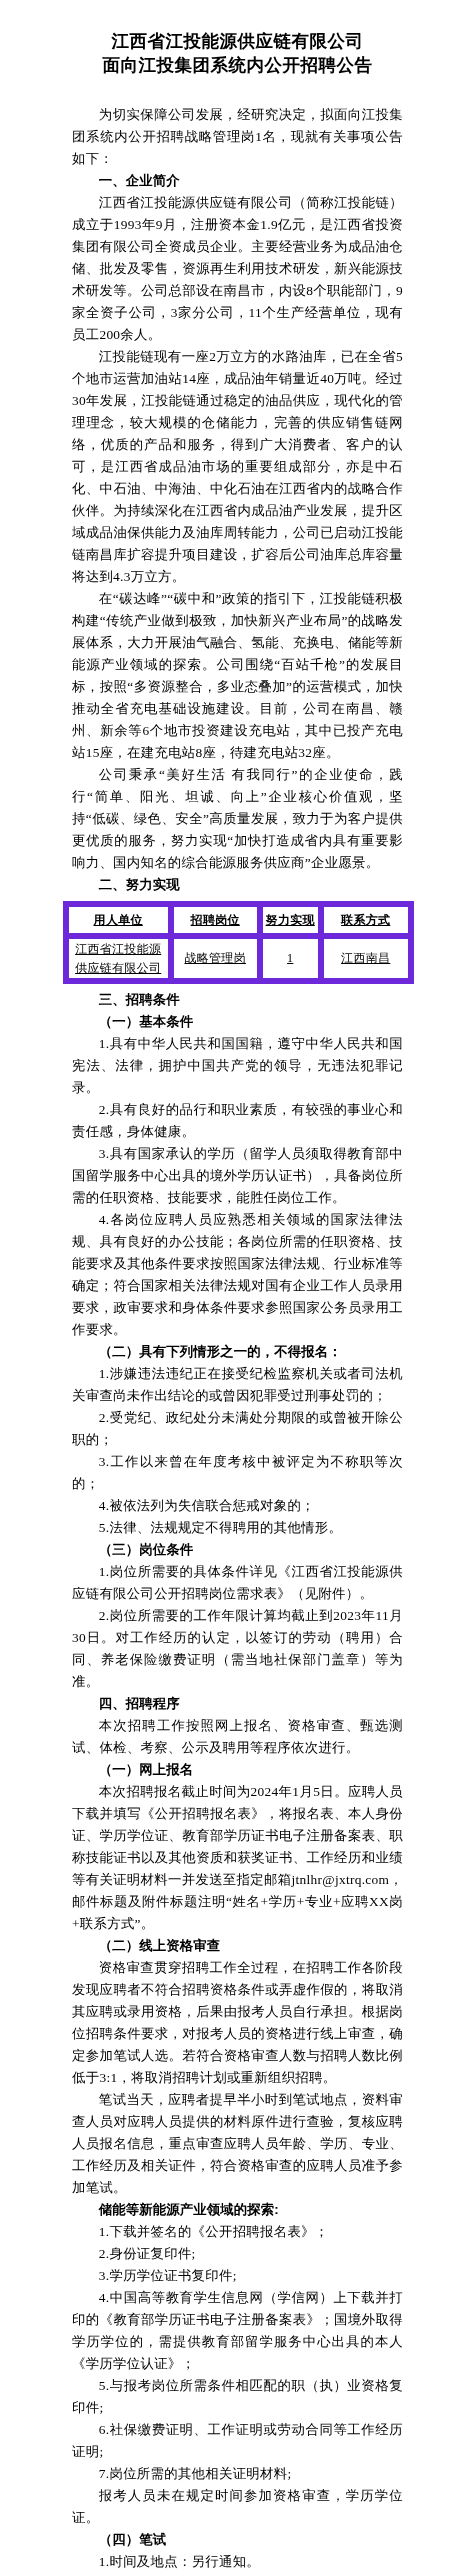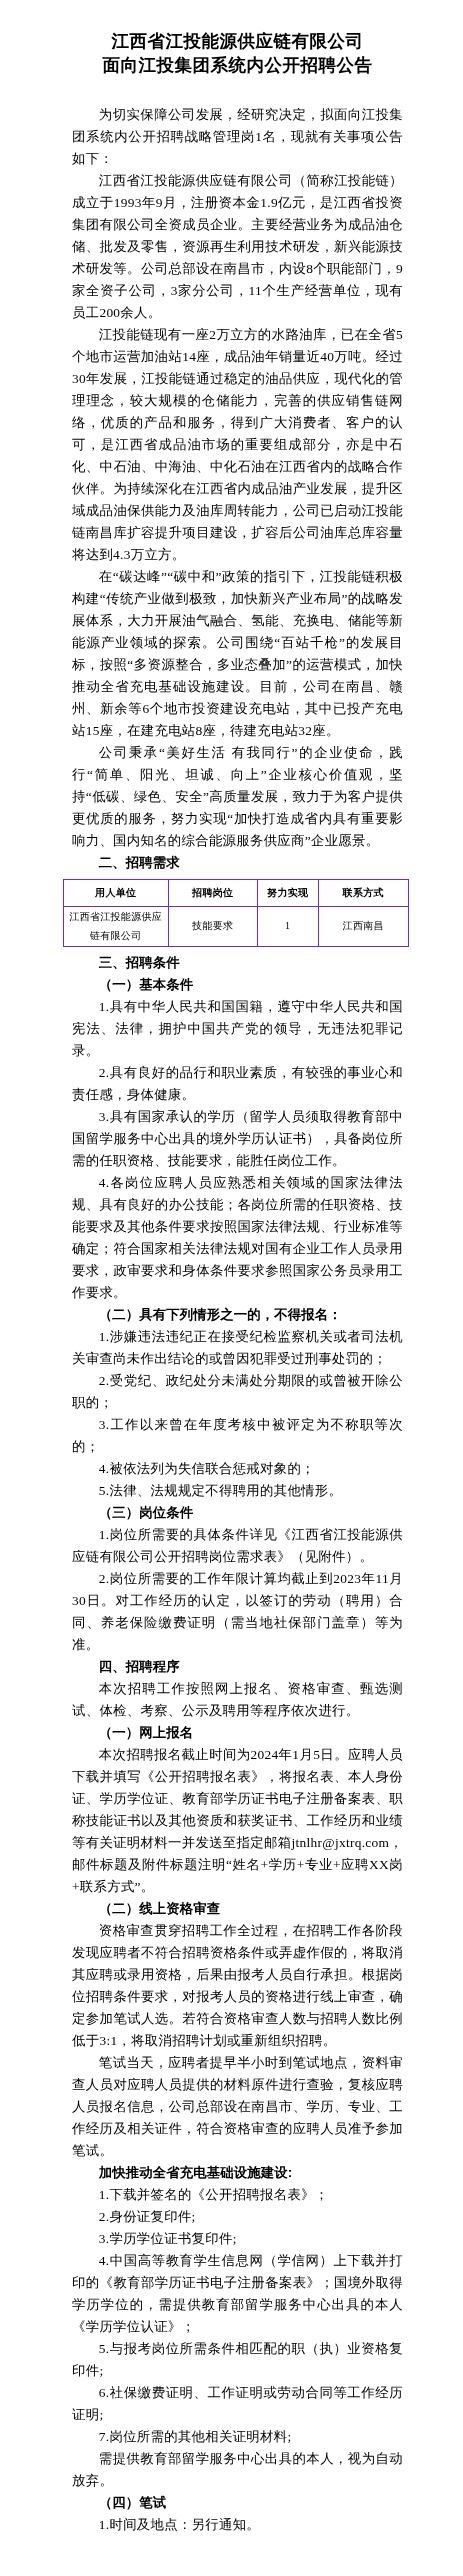"一、企业简介" p.h { html: none -> <p>一、企业简介</p> }
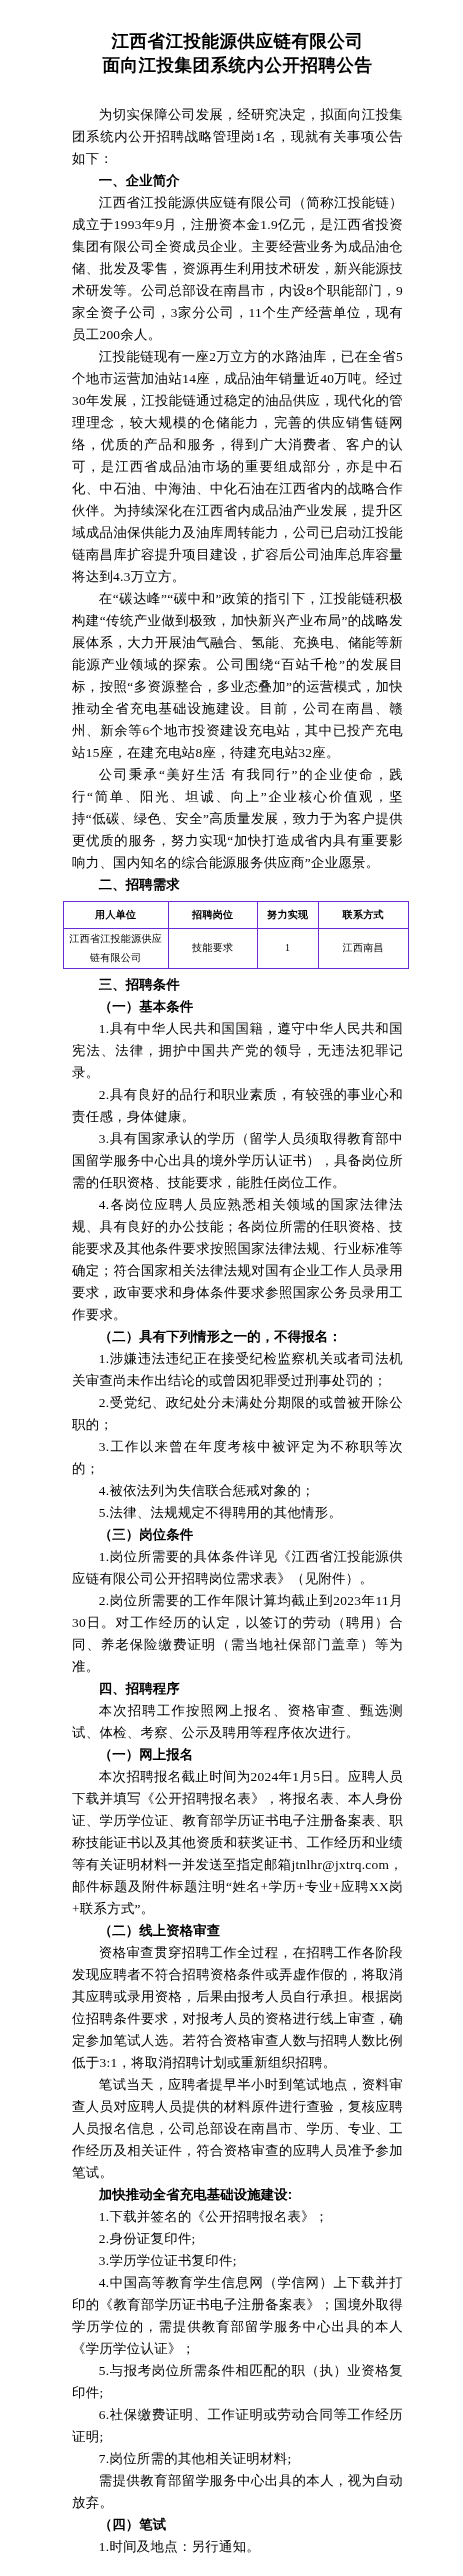"二、招聘需求" p.h { text: 招聘需求 -> 努力实现 }
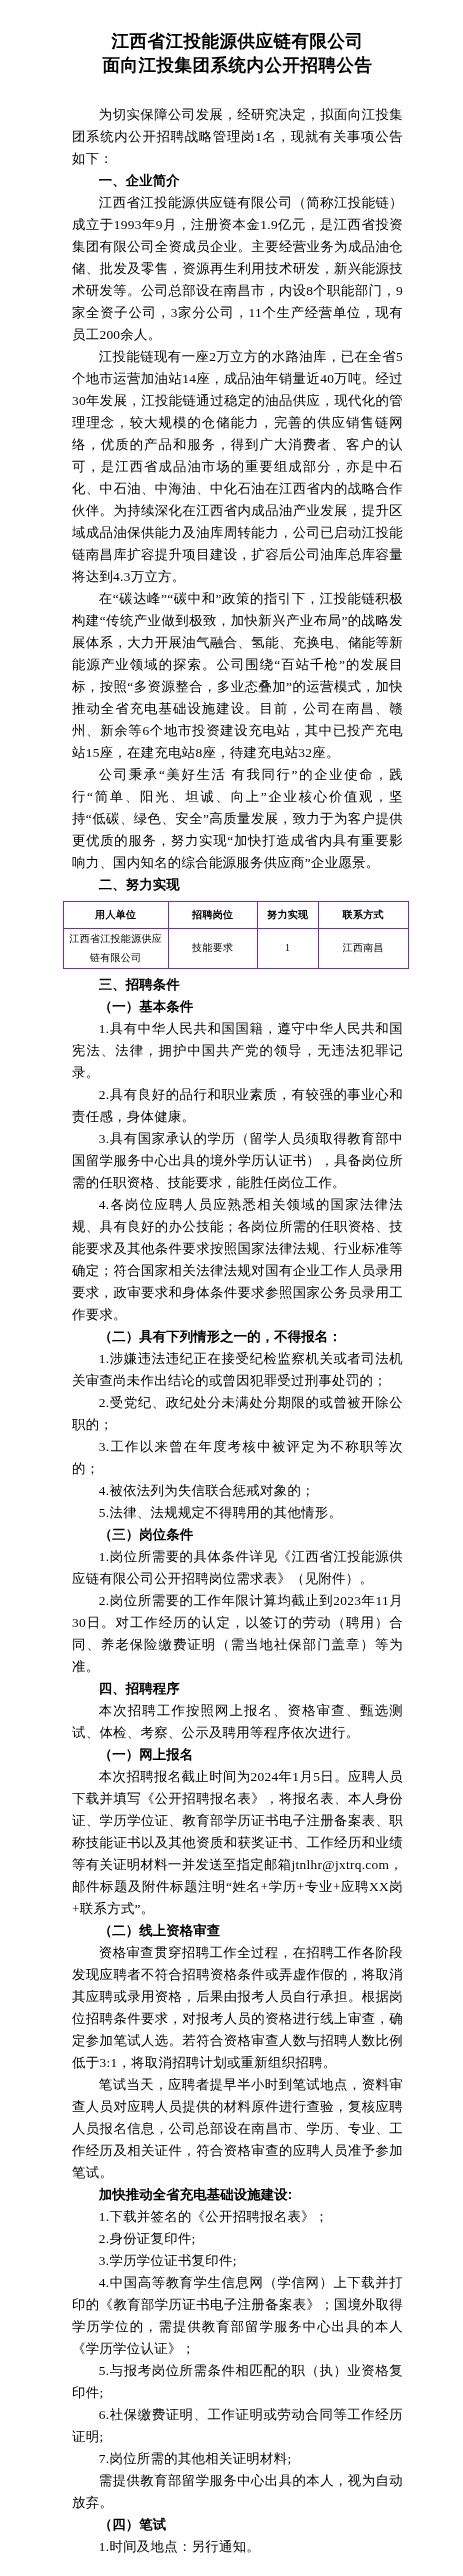"用人单位" table.req th, table.req td { border: 1px solid #6d28d9 -> 6px solid #6d28d9; font-size: 10px -> 12px; text-decoration: none -> underline }
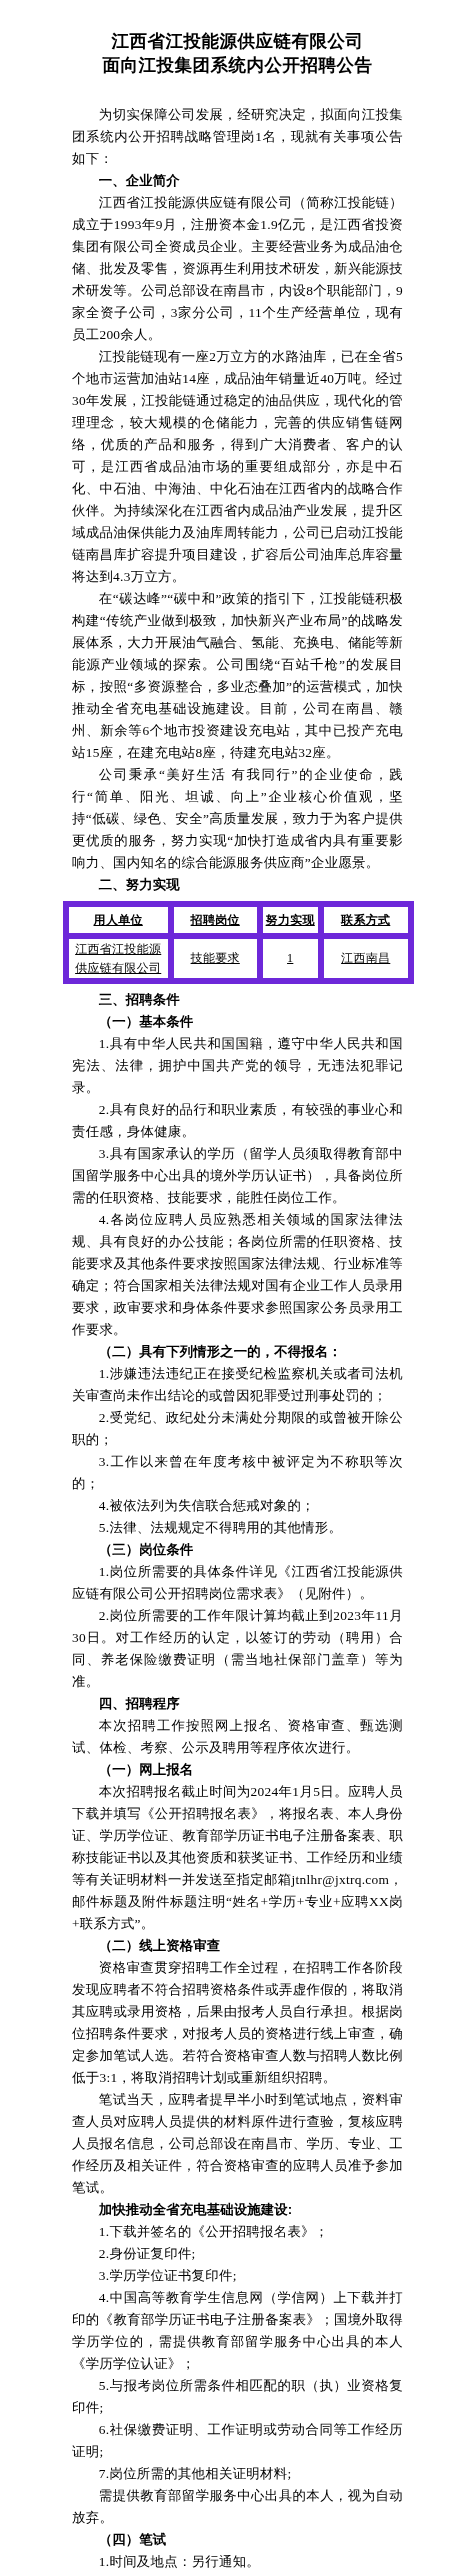"技能要求" td { text: 技能要求 -> 战略管理岗 }
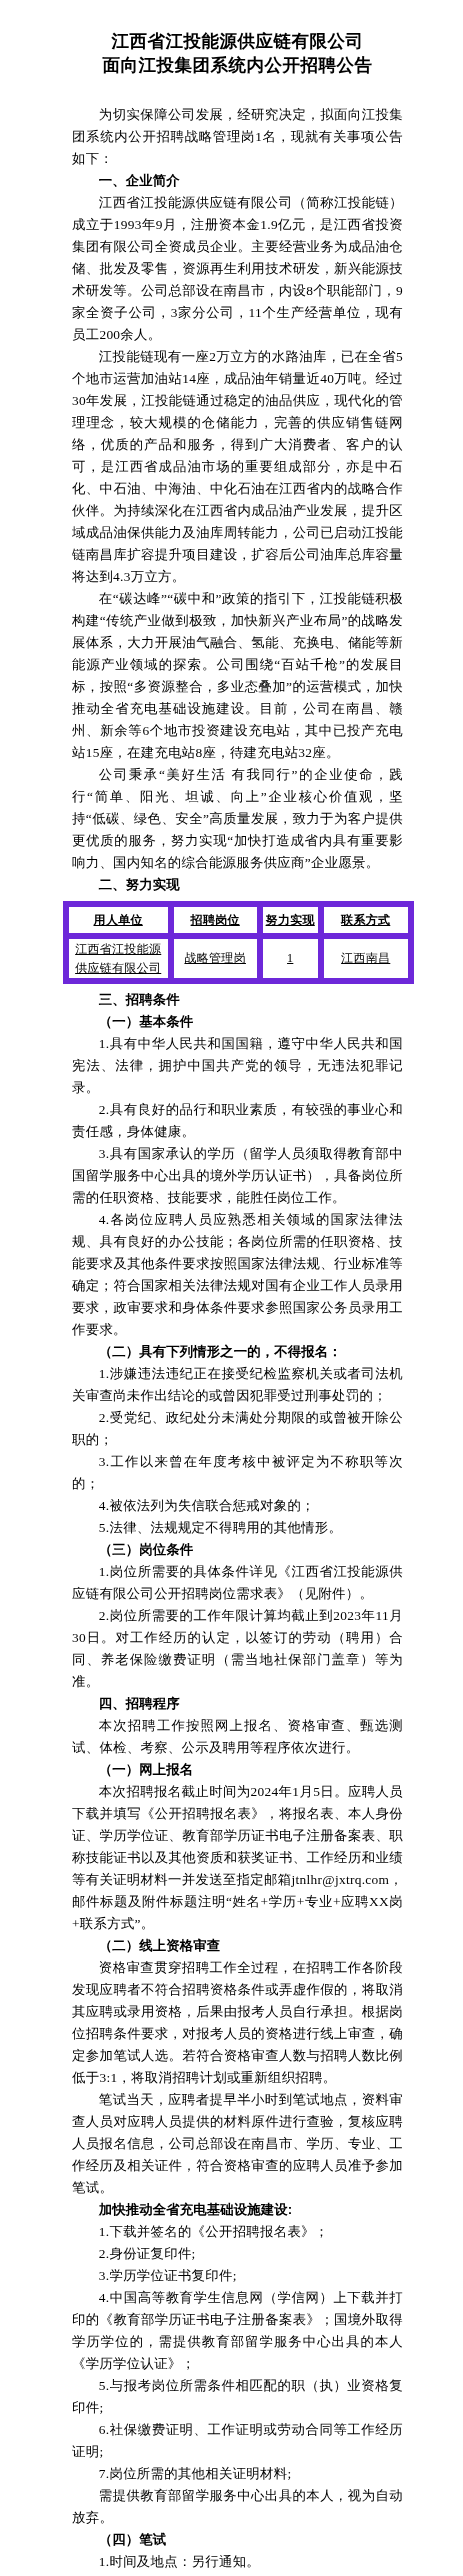"笔试当天，应聘者提早半小时到笔试地点，资料审查人员对应聘人员提供的材料原件进行查" p { text: 公司总部设在南昌市 -> 重点审查应聘人员年龄 }
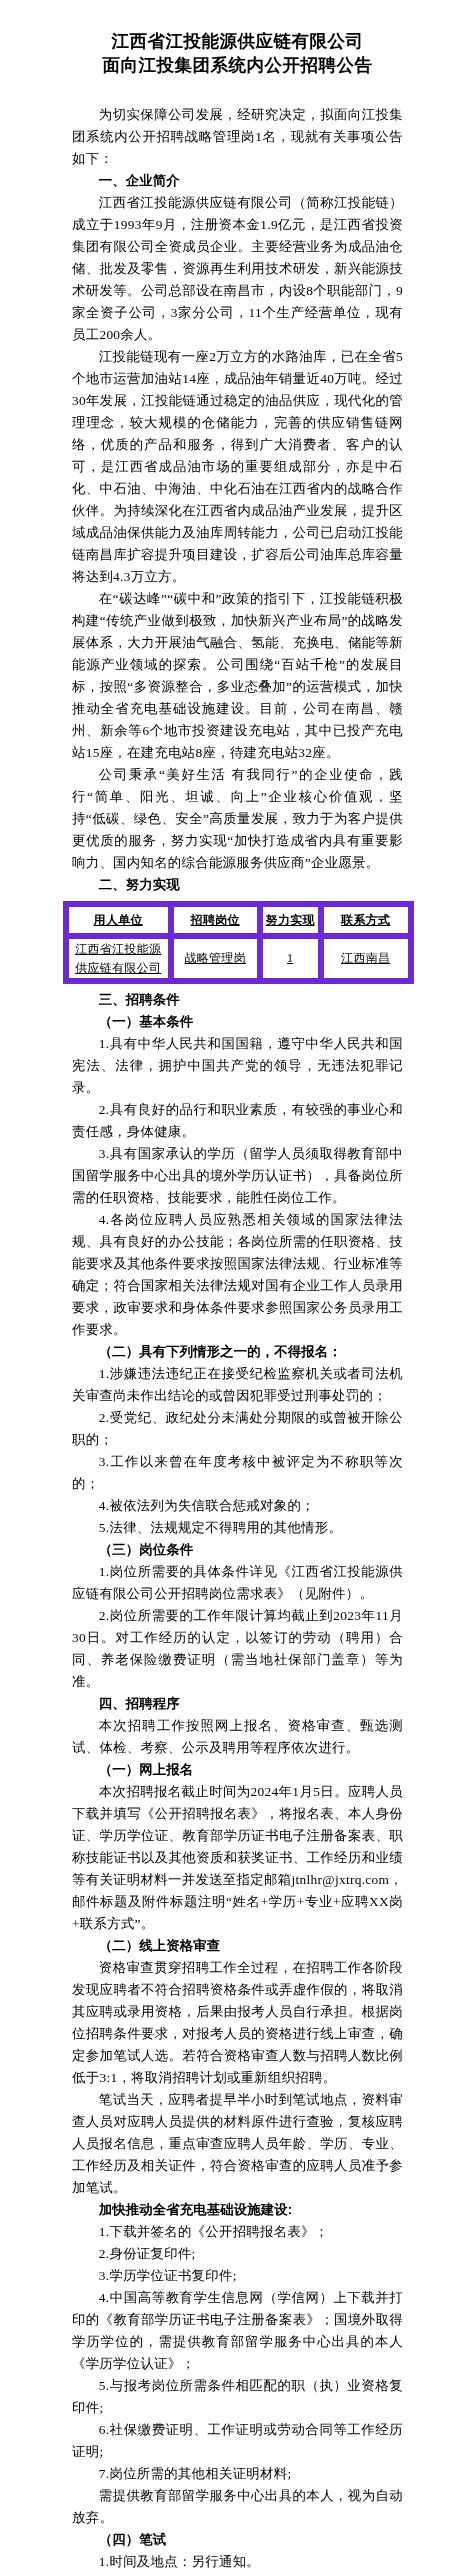"加快推动全省充电基础设施建设:" p.h { text: 加快推动全省充电基础设施建设 -> 储能等新能源产业领域的探索 }
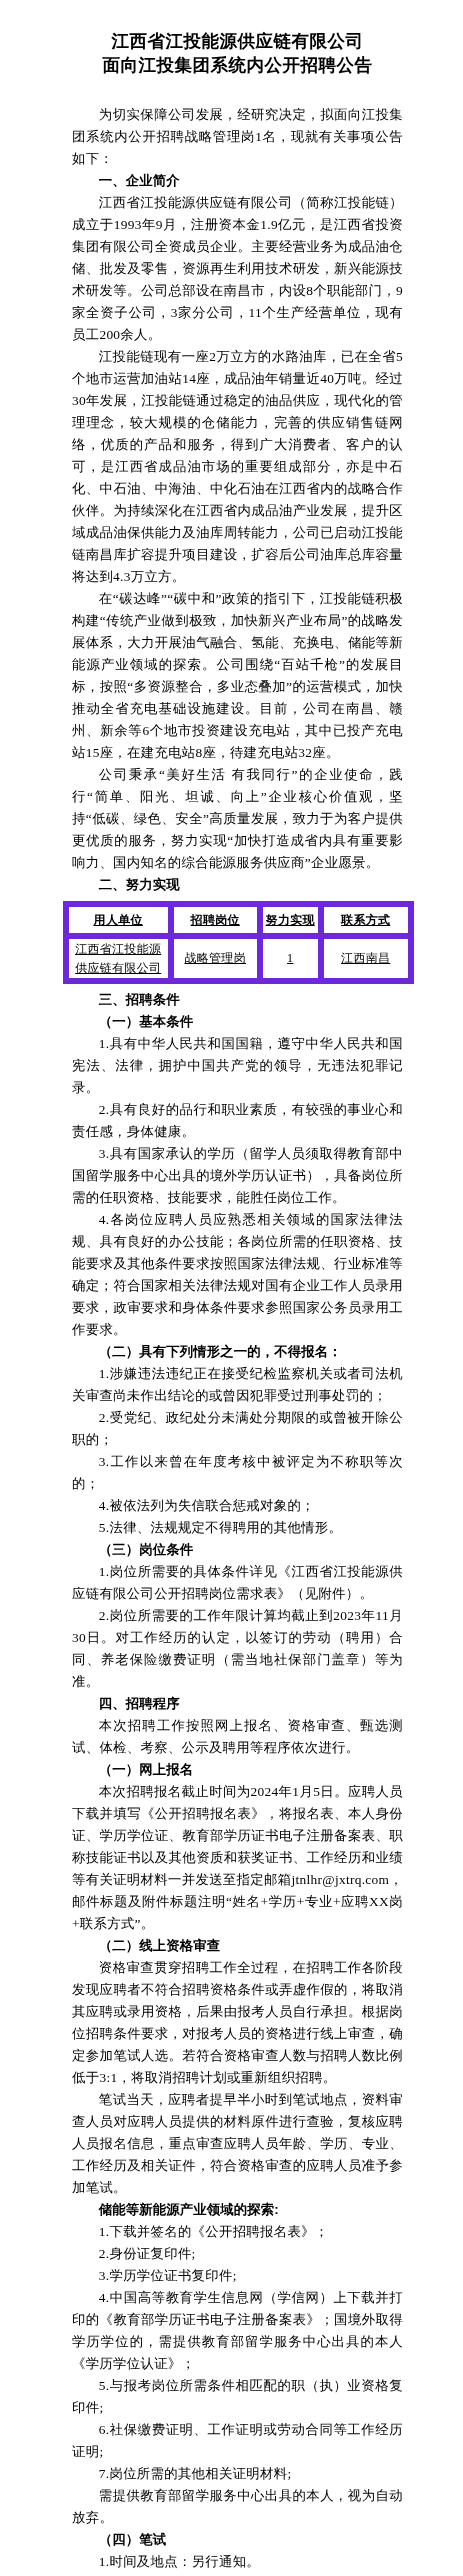"需提供教育部留学服务中心出具的本人，视为自动放弃。" p { text: 需提供教育部留学服务中心出具的本人，视为自动放弃 -> 报考人员未在规定时间参加资格审查，学历学位证 }
